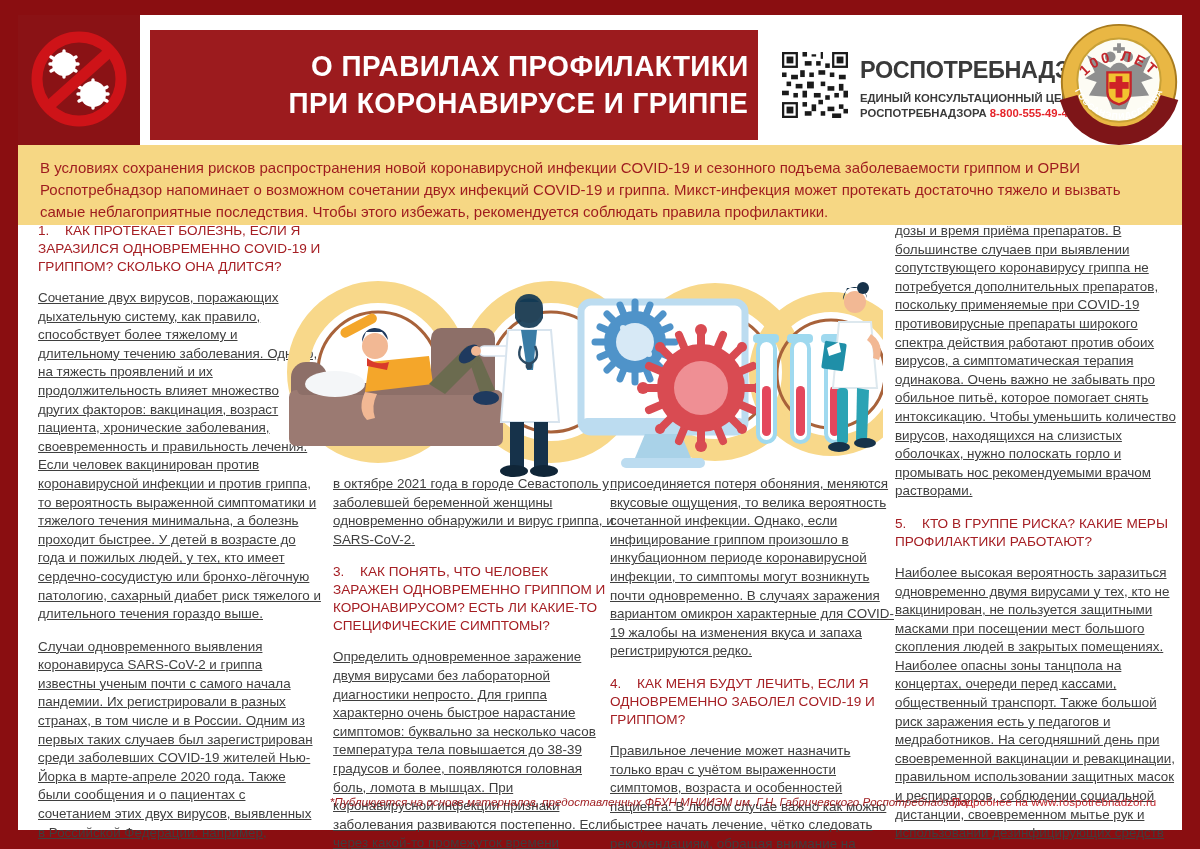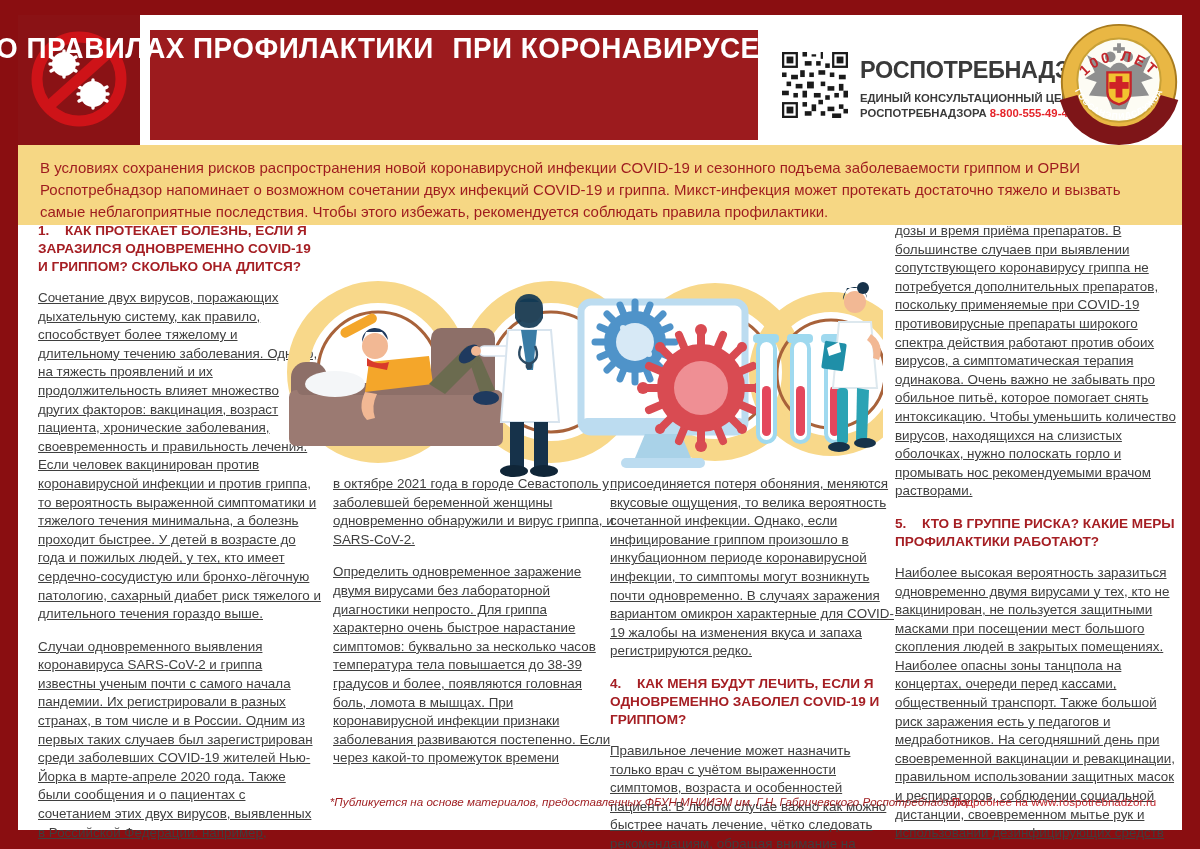"О ПРАВИЛАХ ПРОФИЛАКТИКИ" .title-band { align-items: flex-start -> flex-end; flex-direction: row -> column }
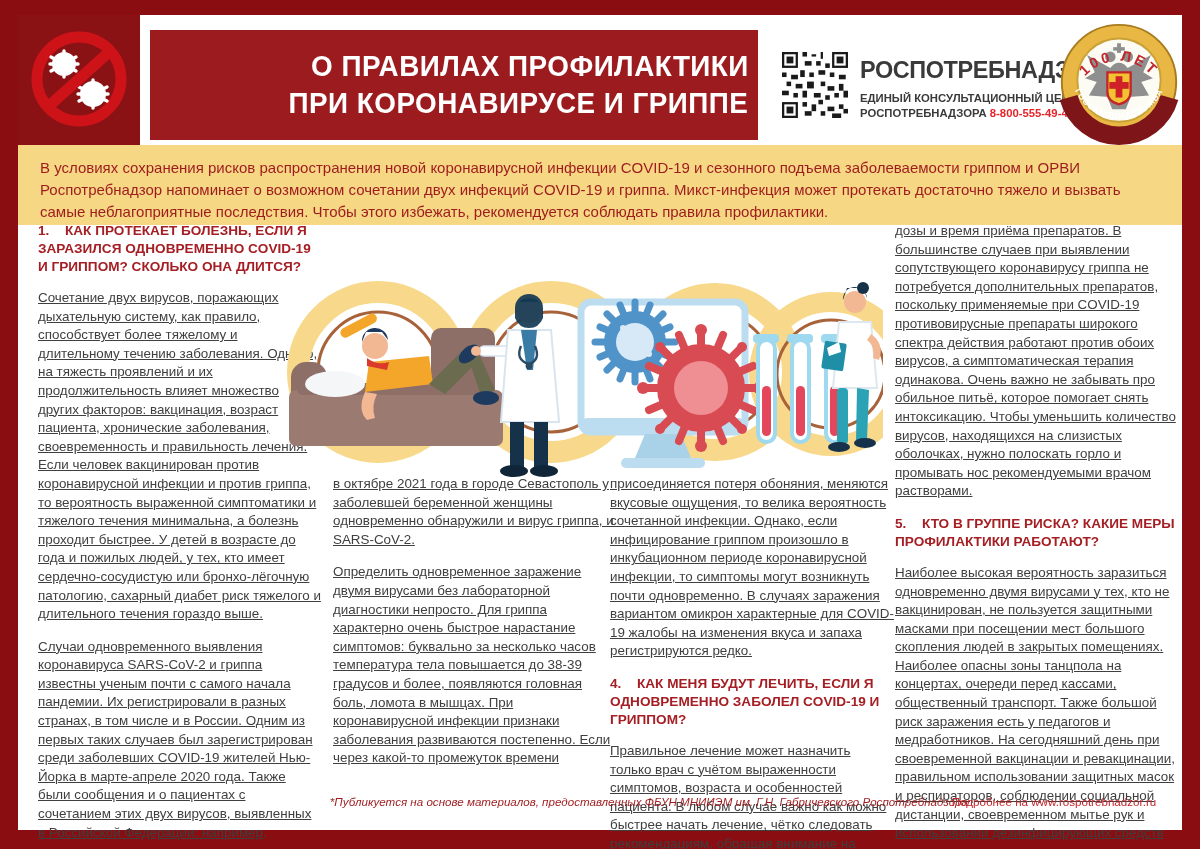"1. КАК ПРОТЕКАЕТ БОЛЕЗНЬ, ЕСЛИ" .col h3 { font-weight: bold -> normal }
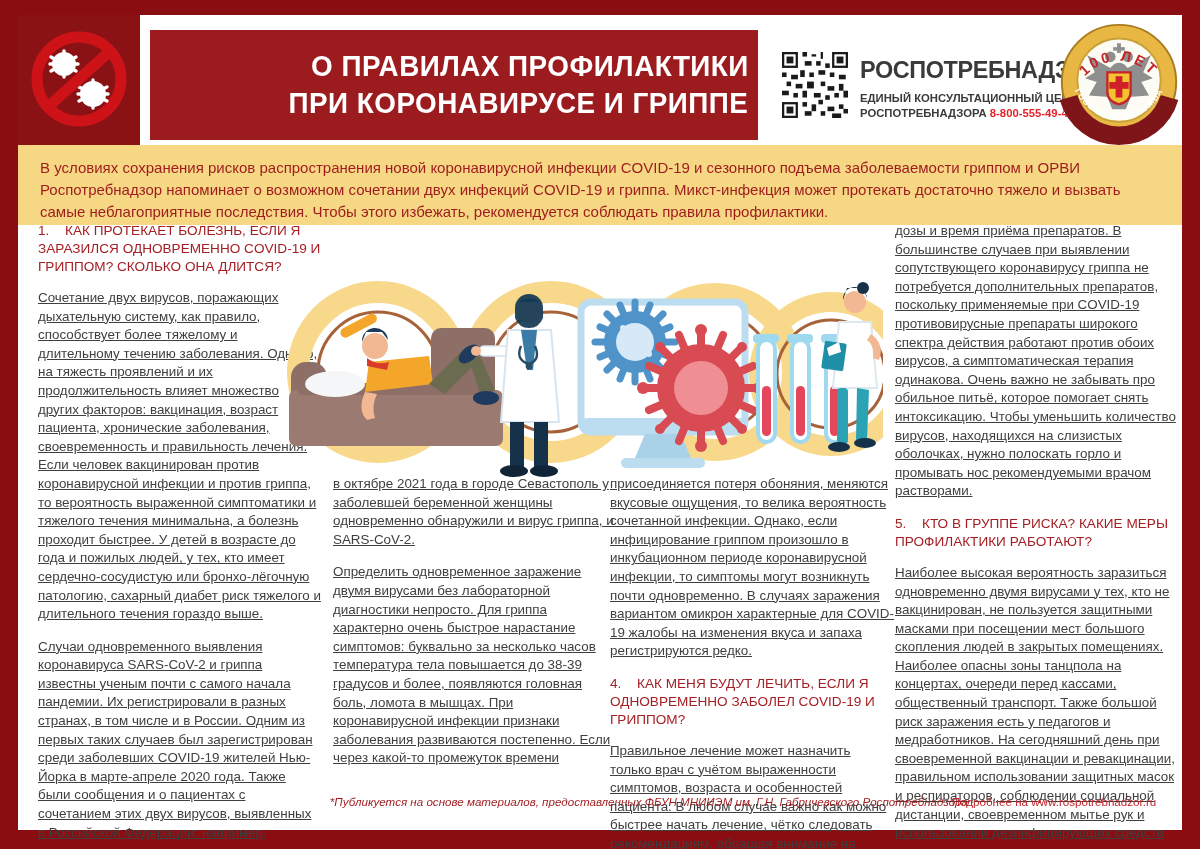"3. КАК ПОНЯТЬ, ЧТО ЧЕЛОВЕК" h3 { html: none -> <h3><span>3.</span><span>КАК ПОНЯТЬ, ЧТО ЧЕЛОВЕК ЗАРАЖЕН ОДНОВРЕМЕННО ГРИППОМ И КОРОНАВИРУСОМ? ЕСТЬ ЛИ КАКИЕ-ТО СПЕЦИФИЧЕСКИЕ СИМПТОМЫ?</span></h3> }
